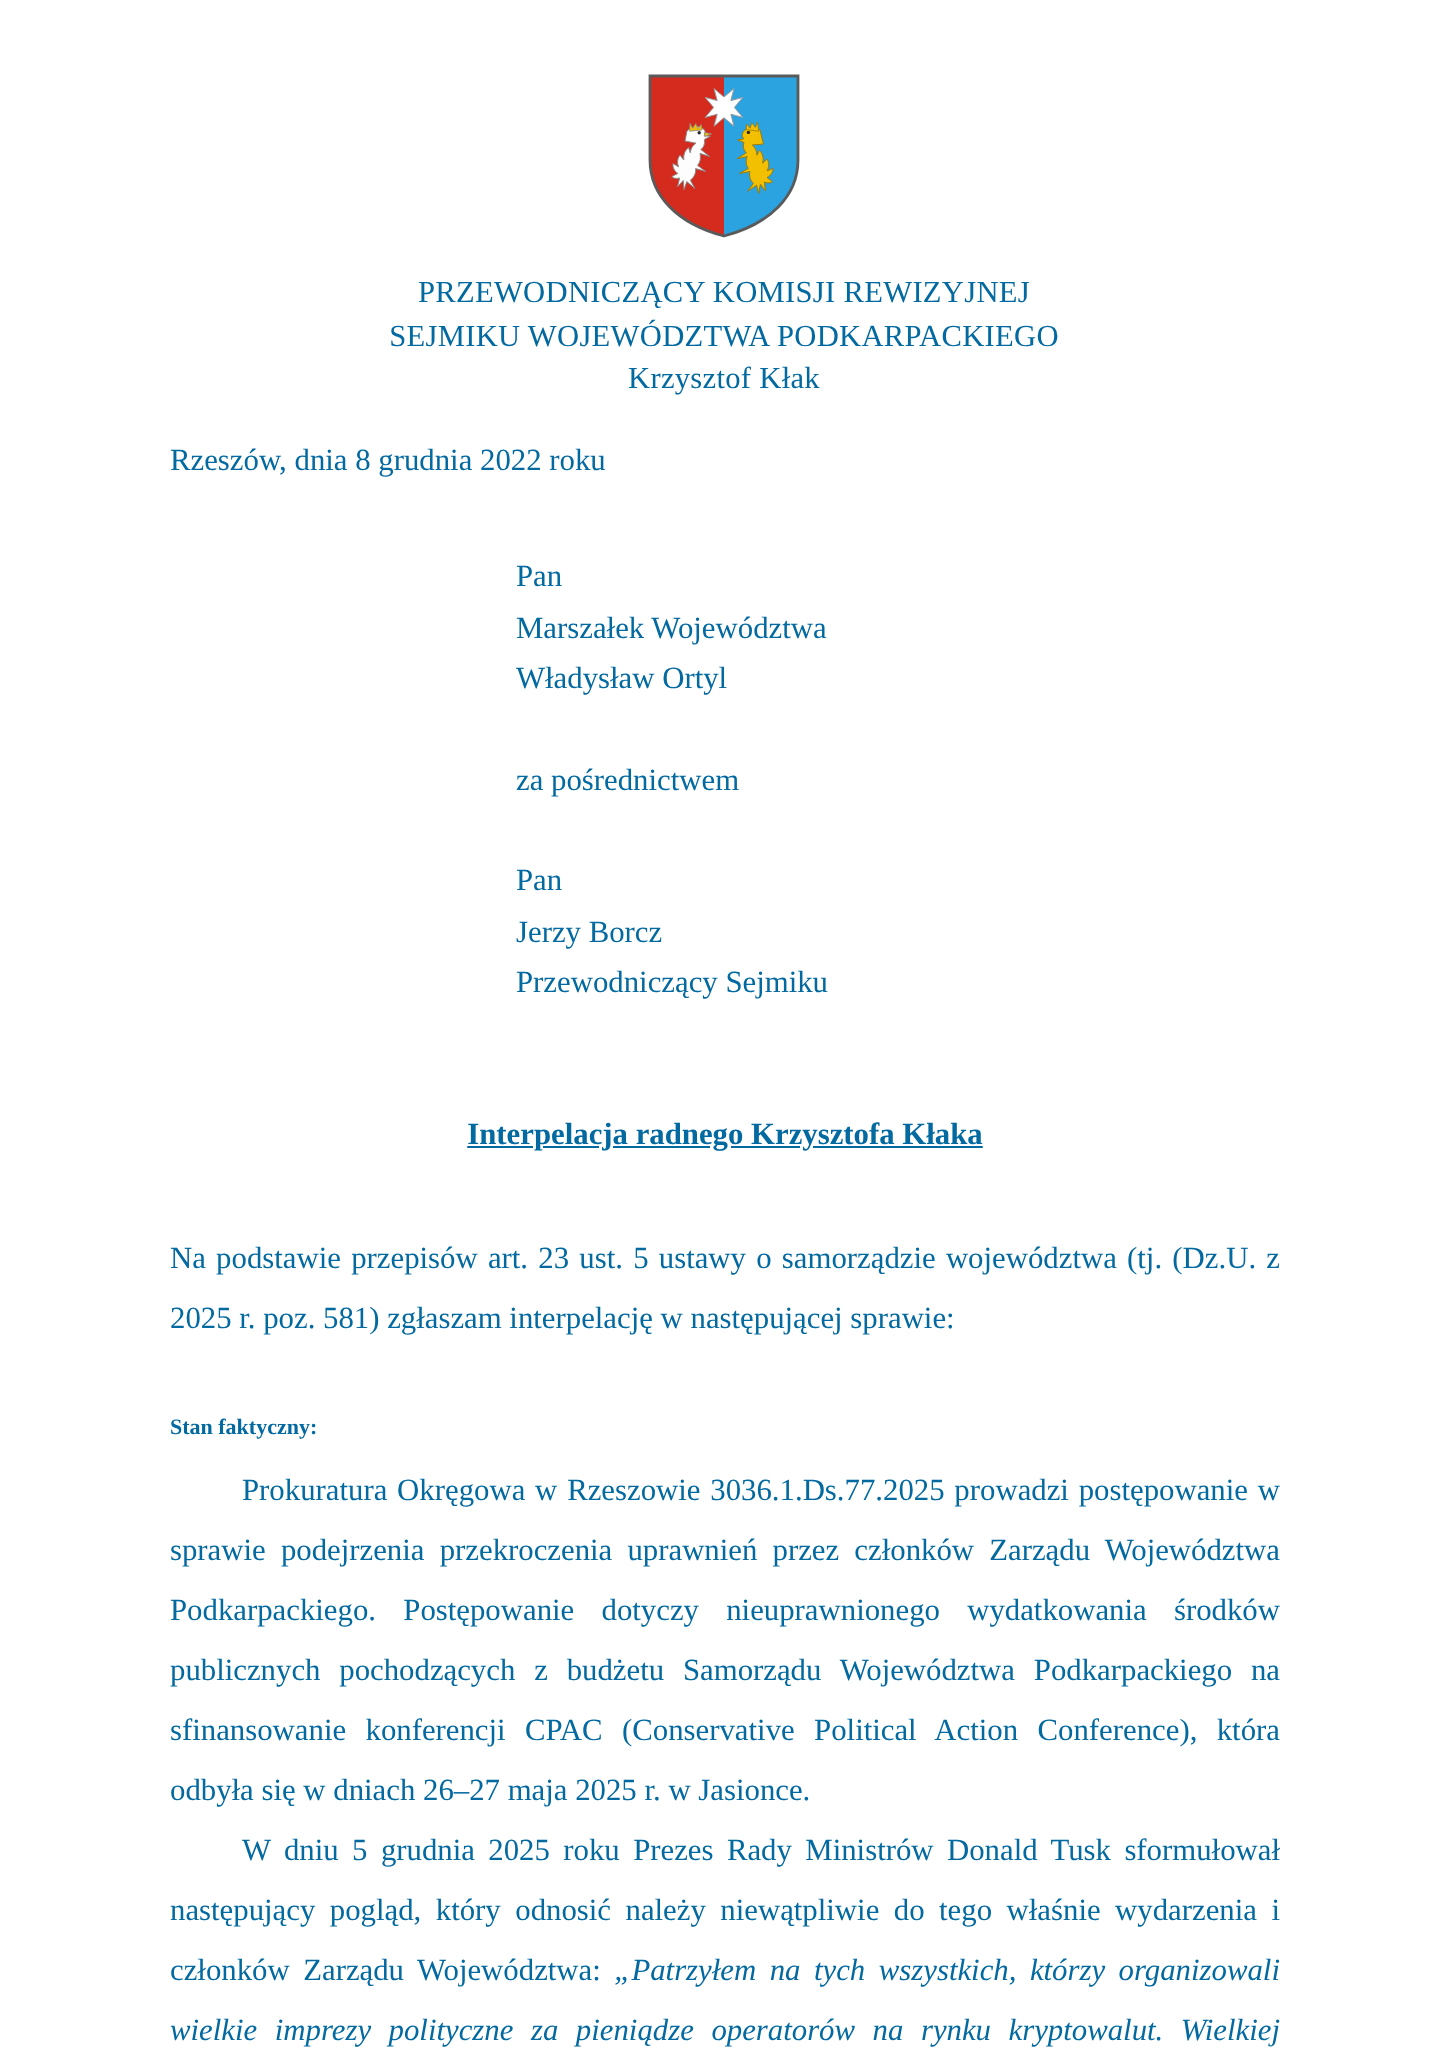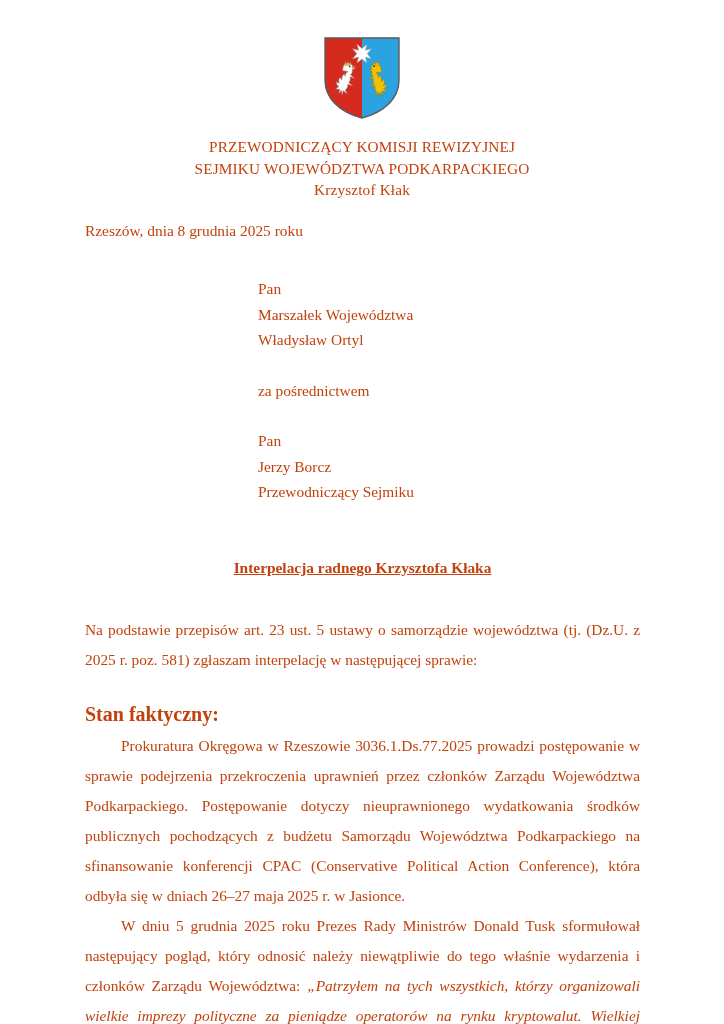"PRZEWODNICZĄCY KOMISJI REWIZYJNEJ" .page { color: #c2410c -> #0369a1 }
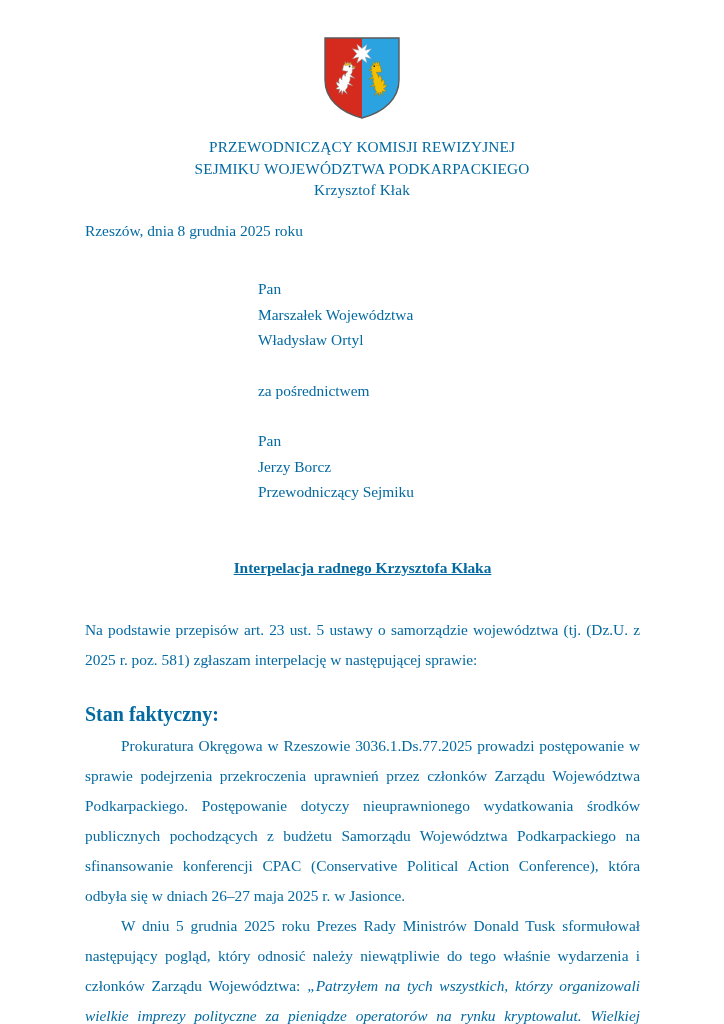"Rzeszów, dnia 8 grudnia 2025" p.date-line { text: 2025 -> 2022 }
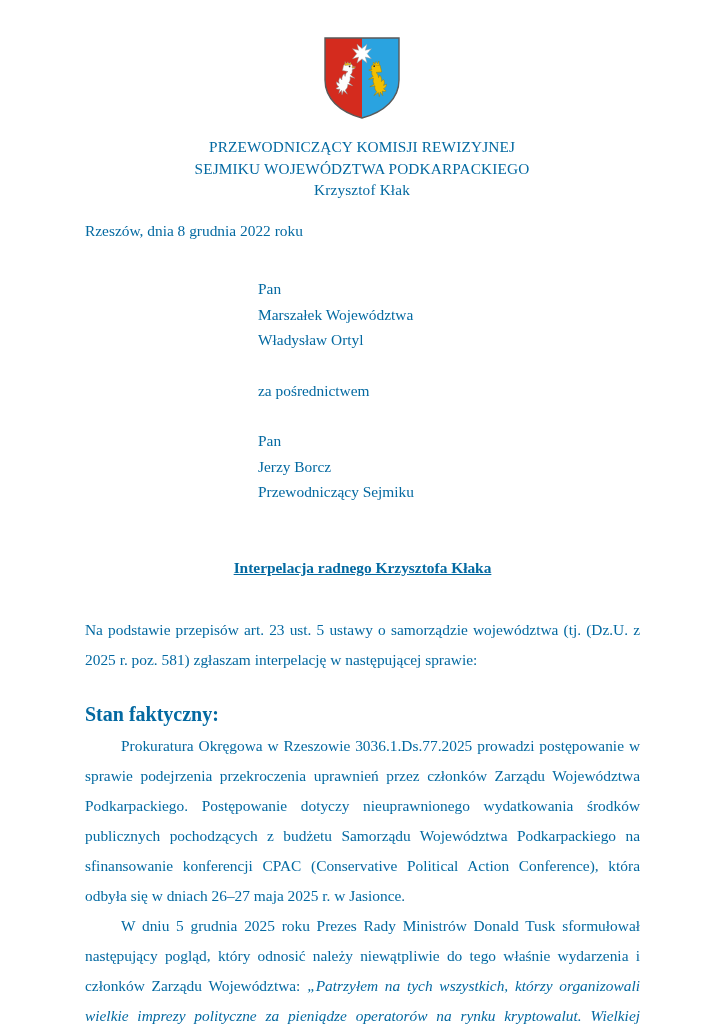"Stan faktyczny:" .section-heading { font-size: 20px -> 11px }
